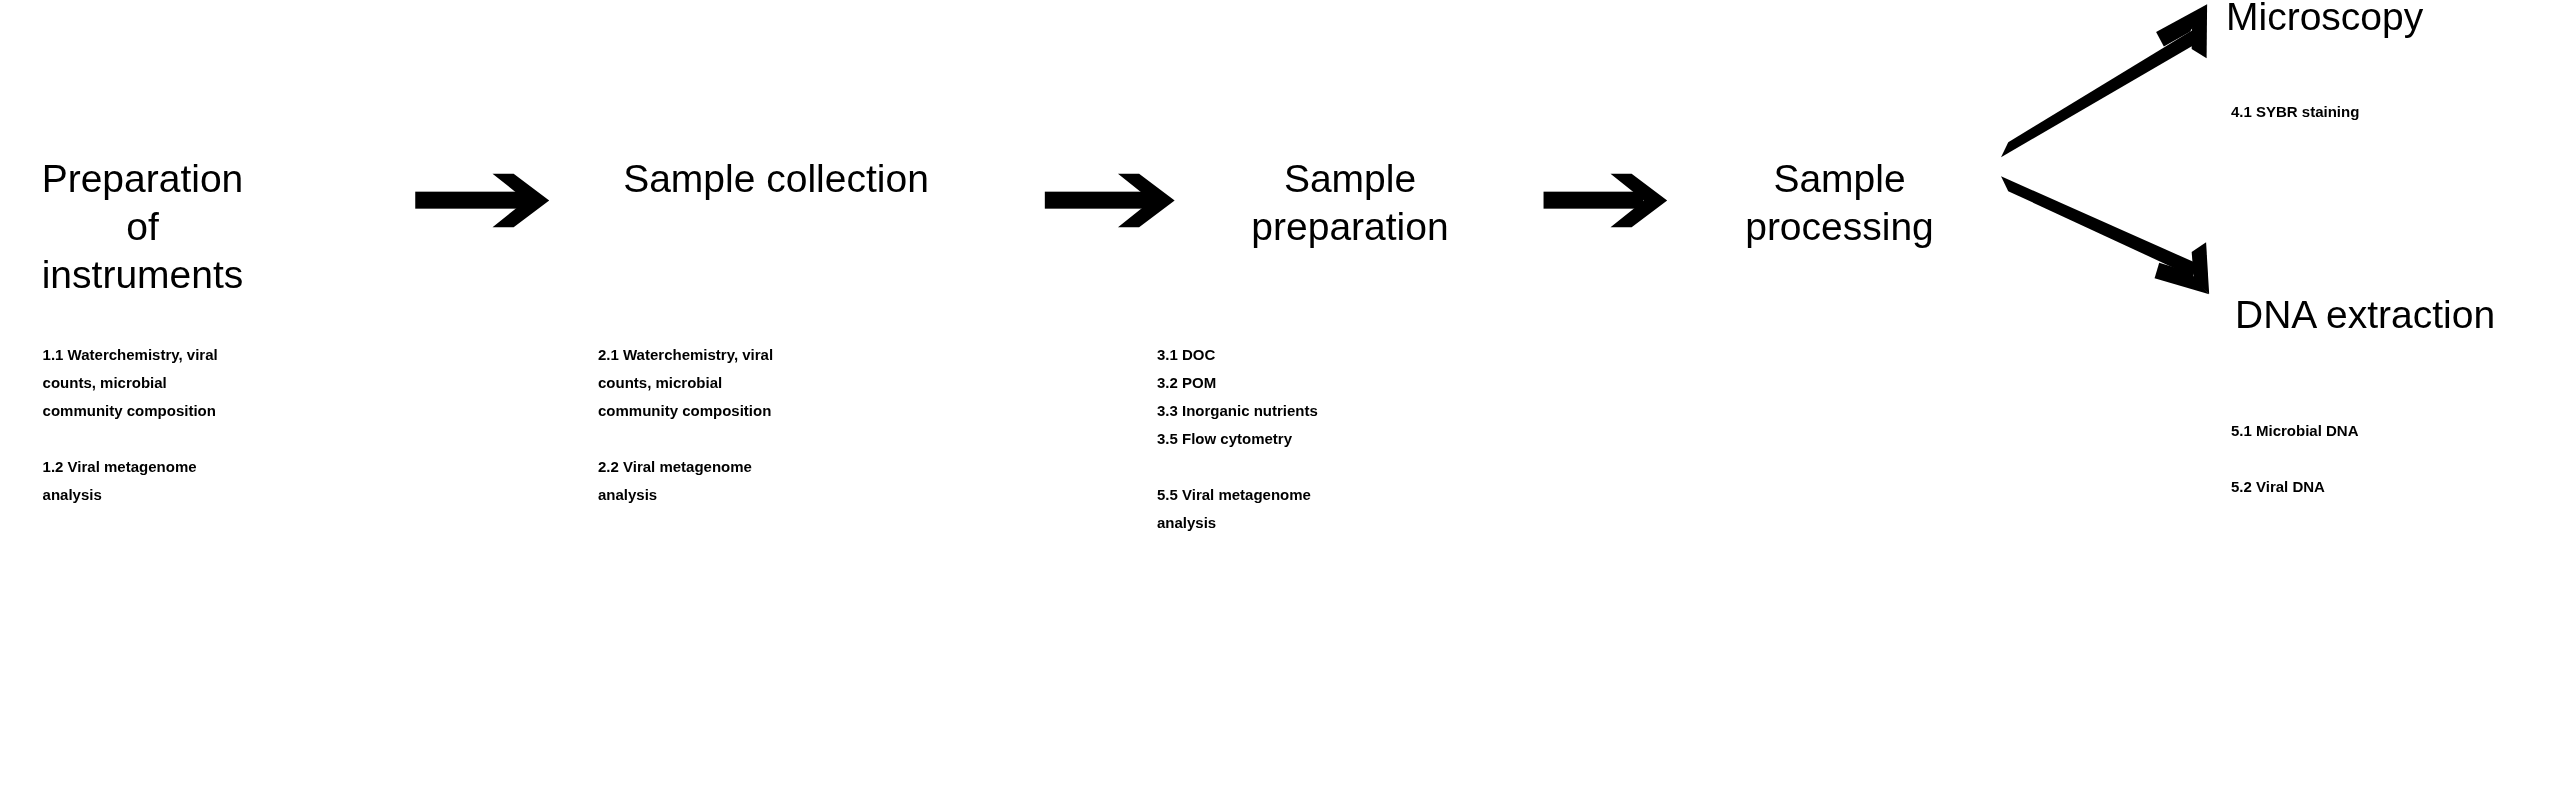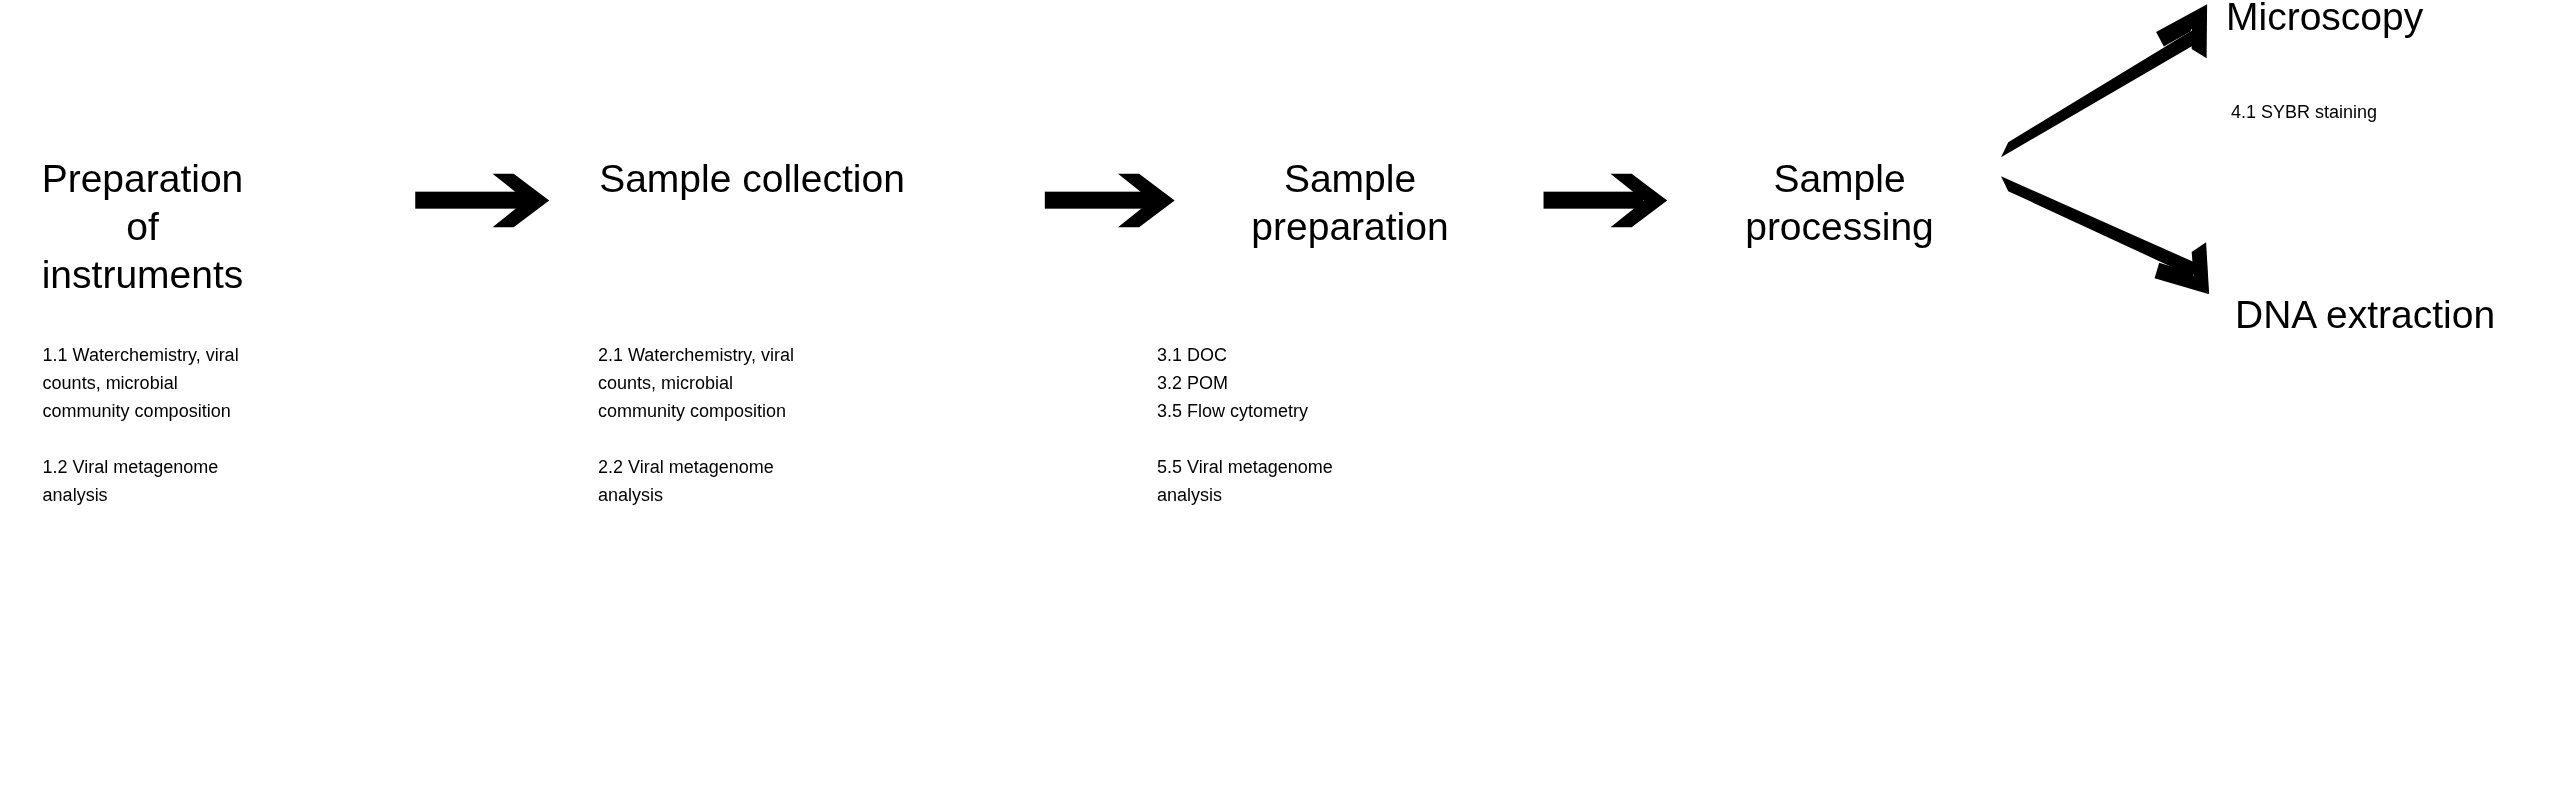"4.1 SYBR staining" .sub-list { font-size: 18px -> 15px; font-weight: 400 -> 700 }
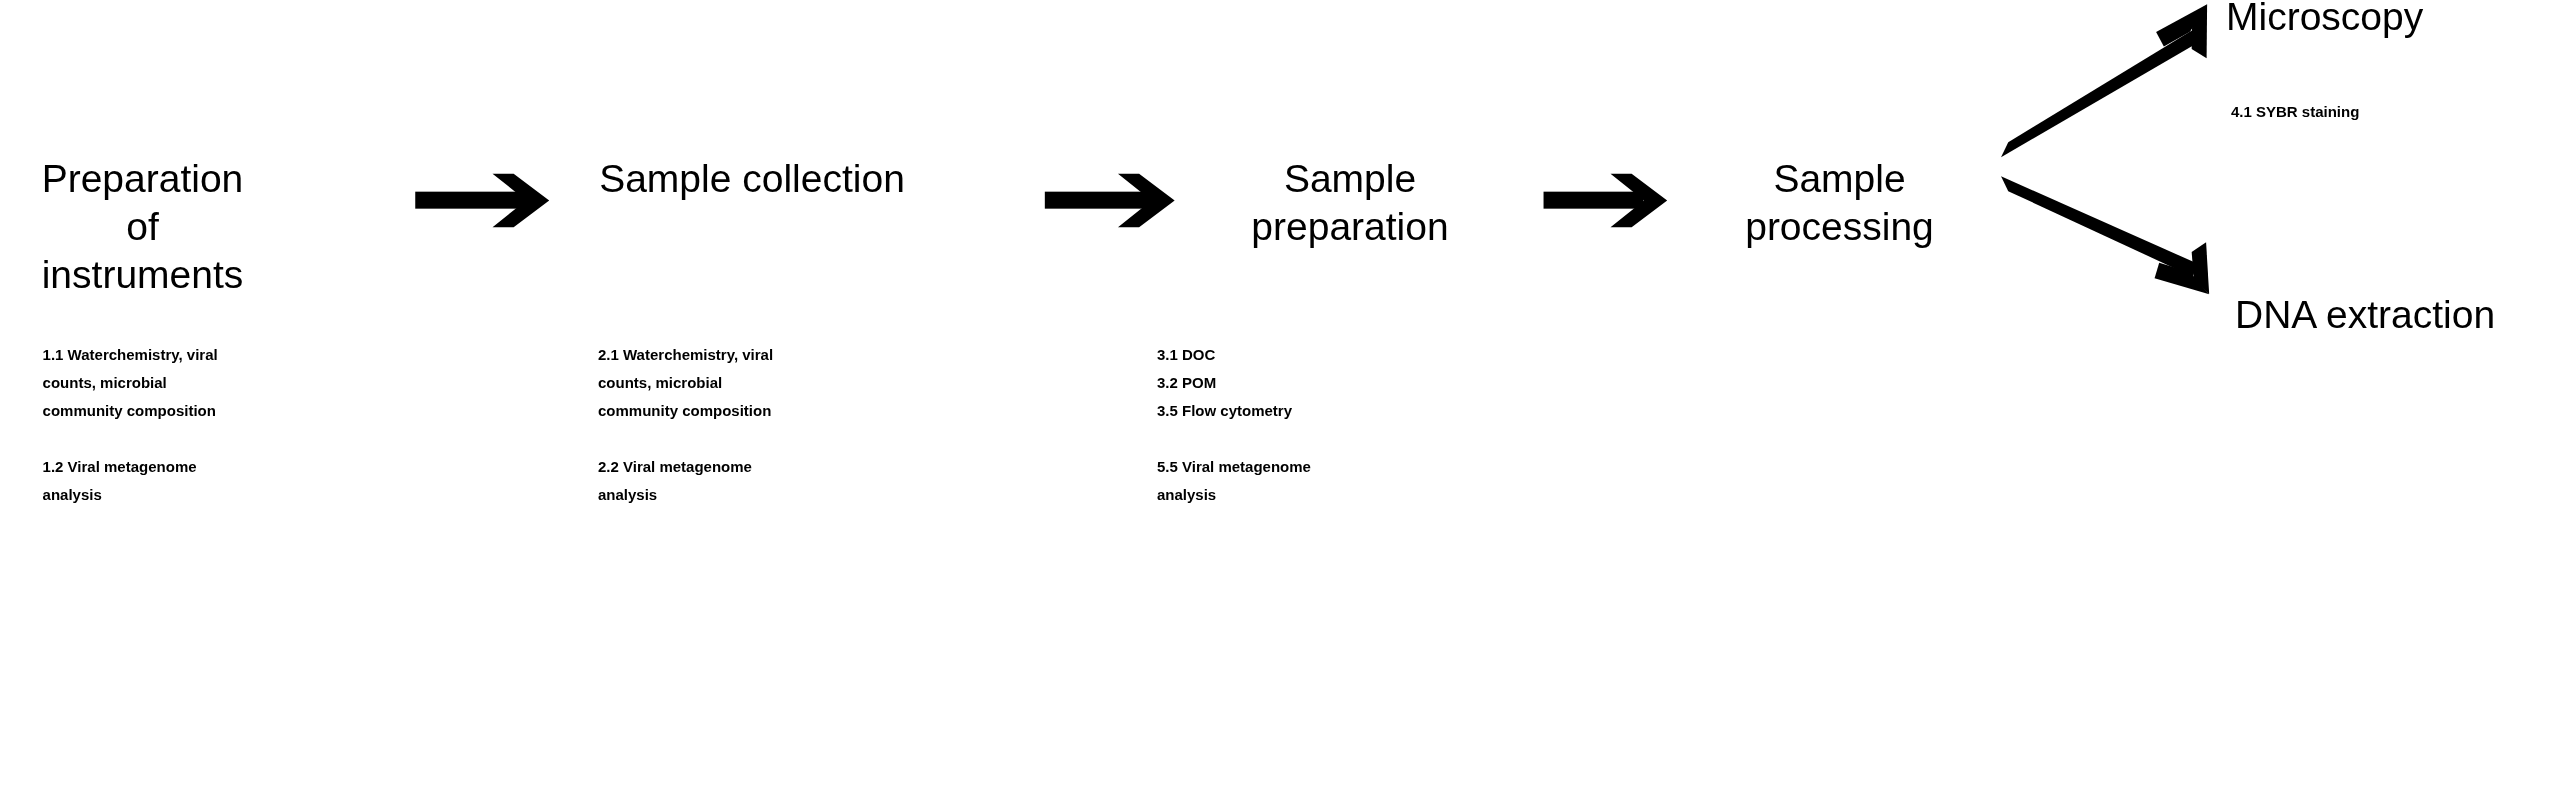"Sample collection" div.stage { left: 538px -> 562px }
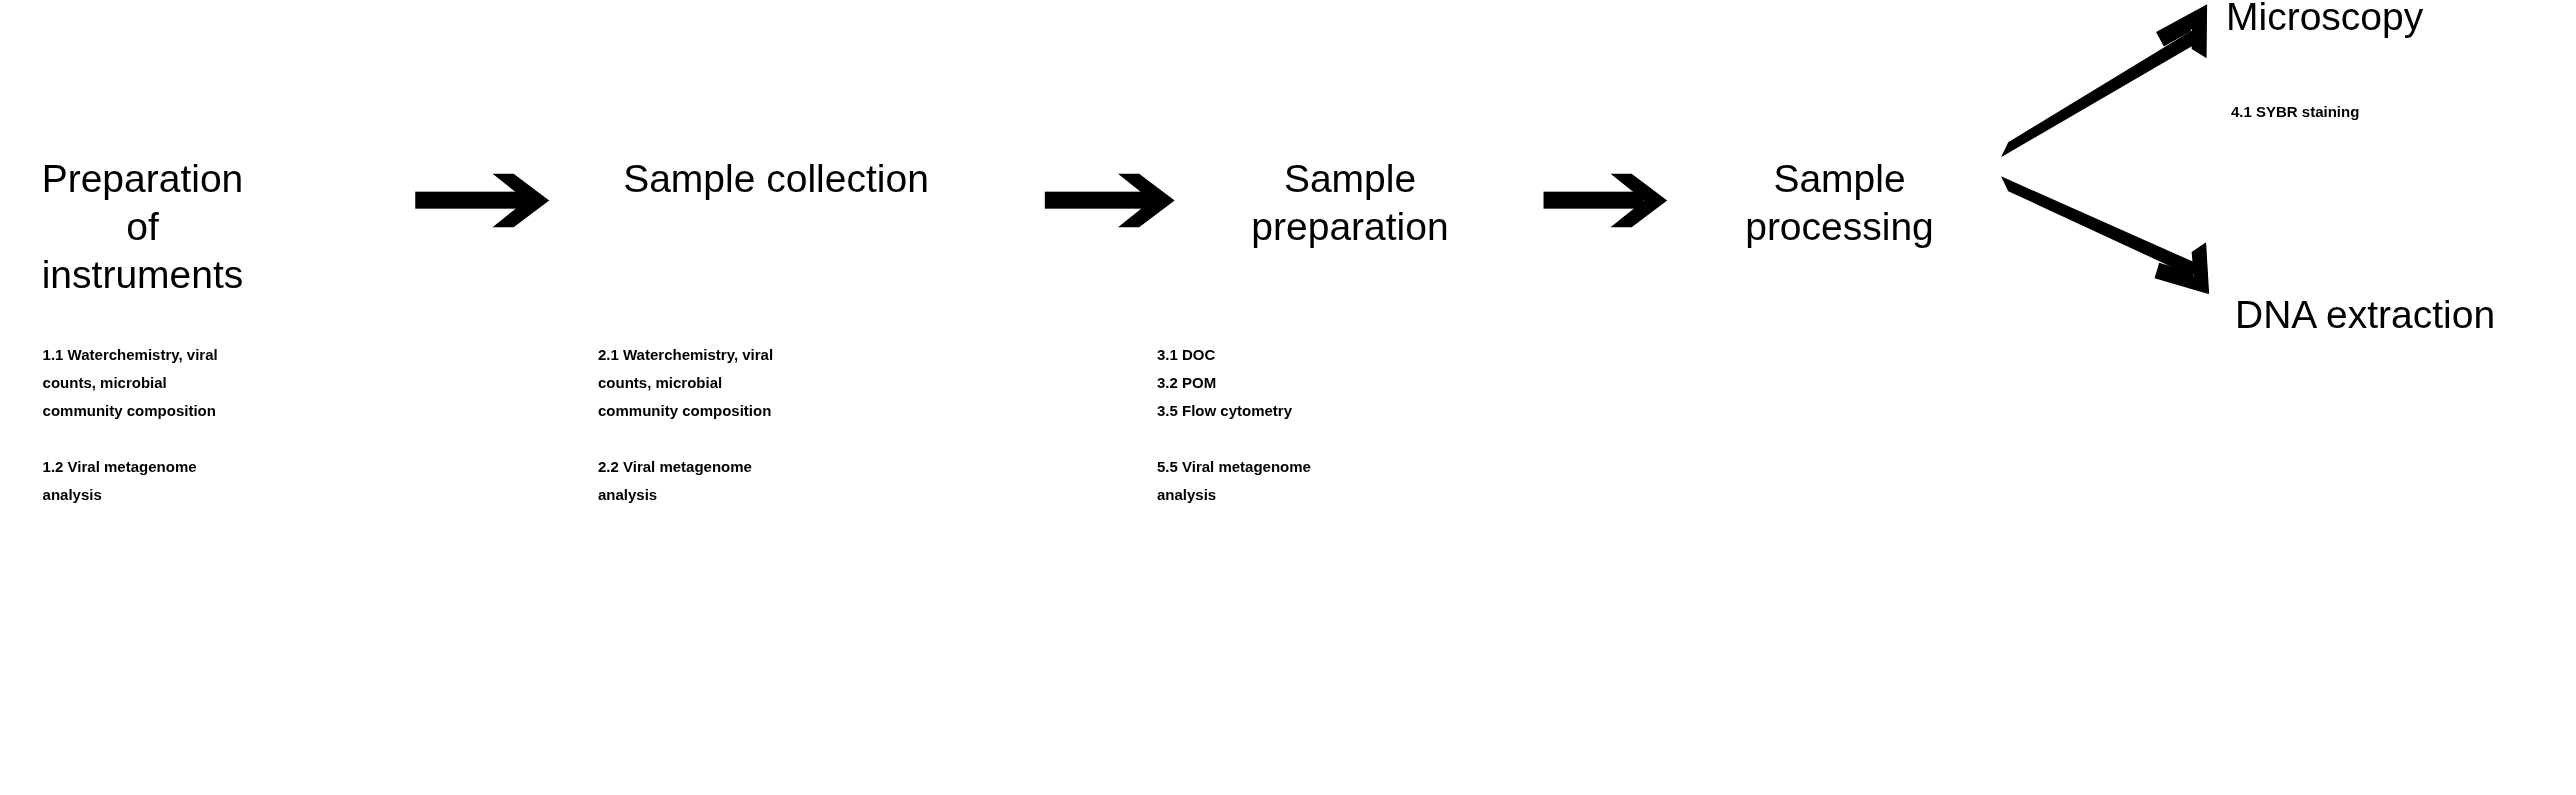"3.3 Inorganic nutrients" div.sub-item { html: none -> <div>3.3 Inorganic nutrients</div> }
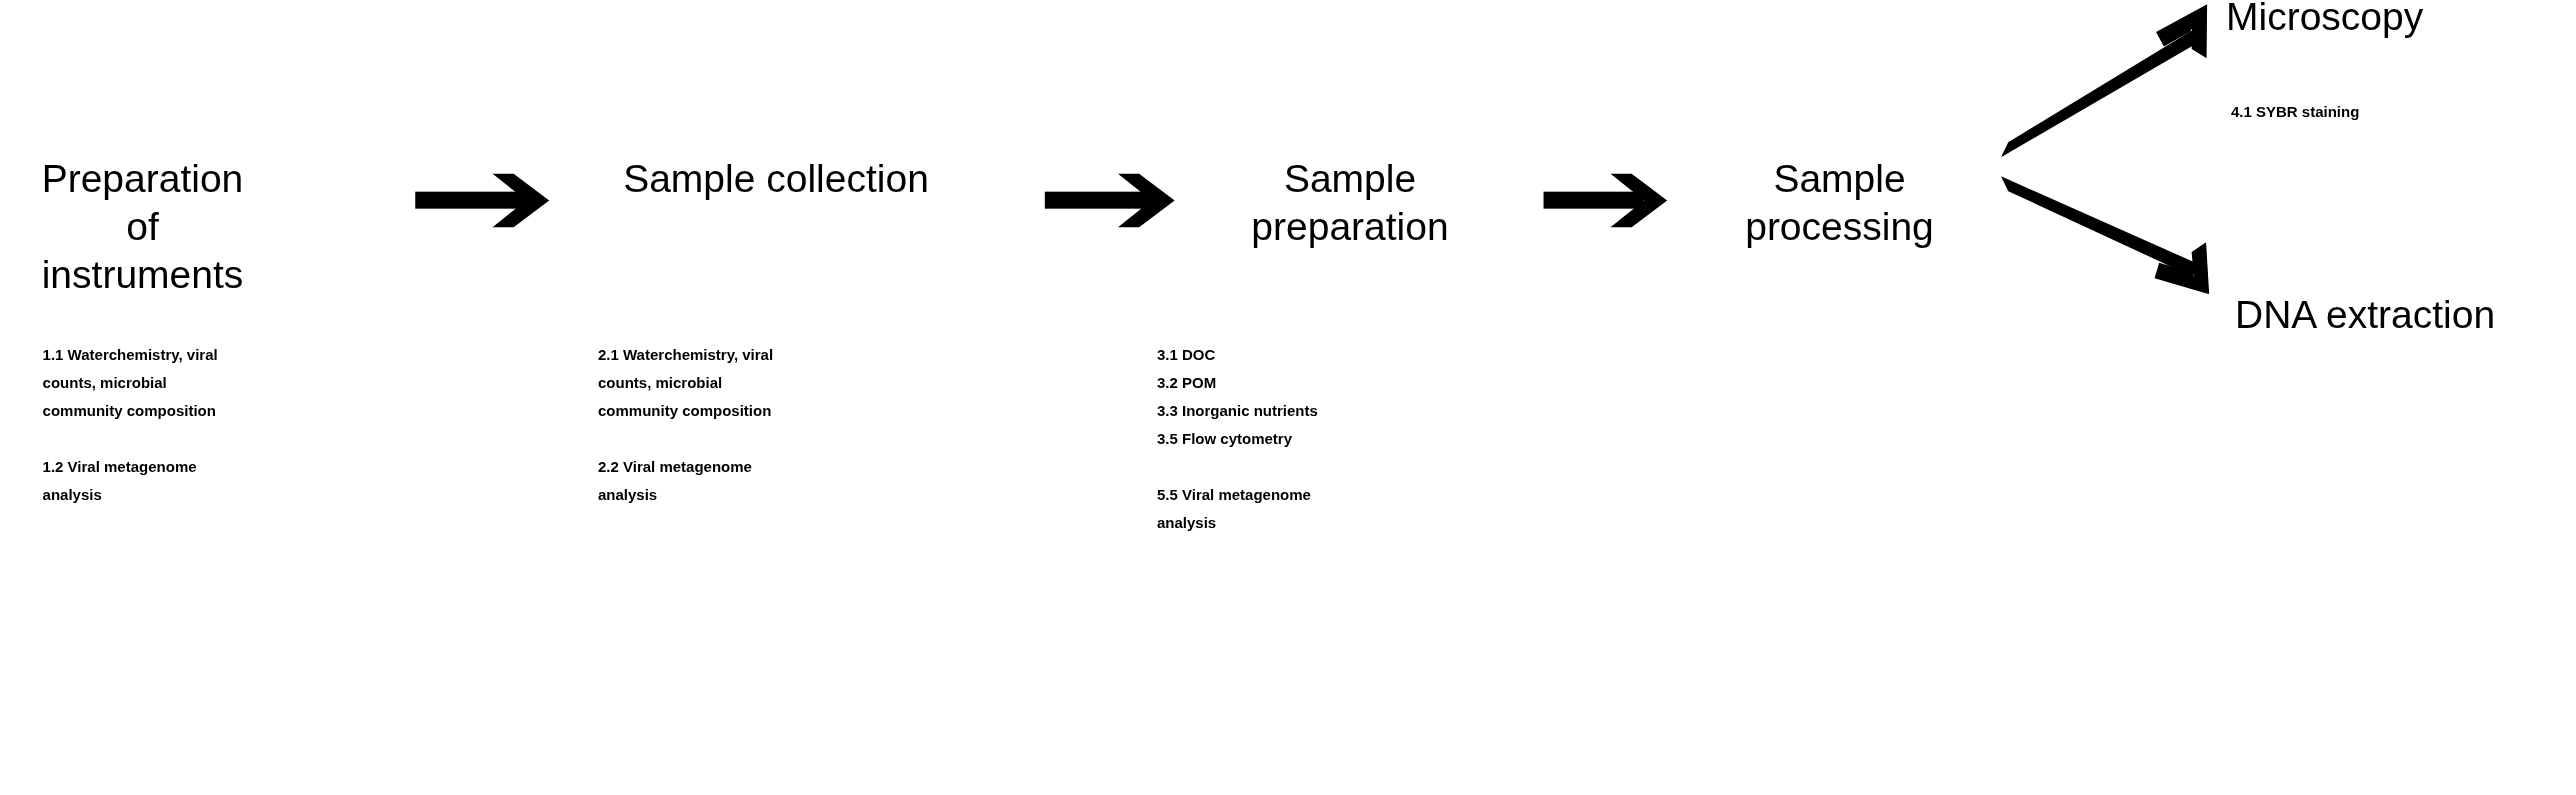"5.1 Microbial DNA" div.sub-list { html: none -> <div> <div>5.1 Microbial DNA</div> <div>5.2 Viral DNA</div> </div> }
